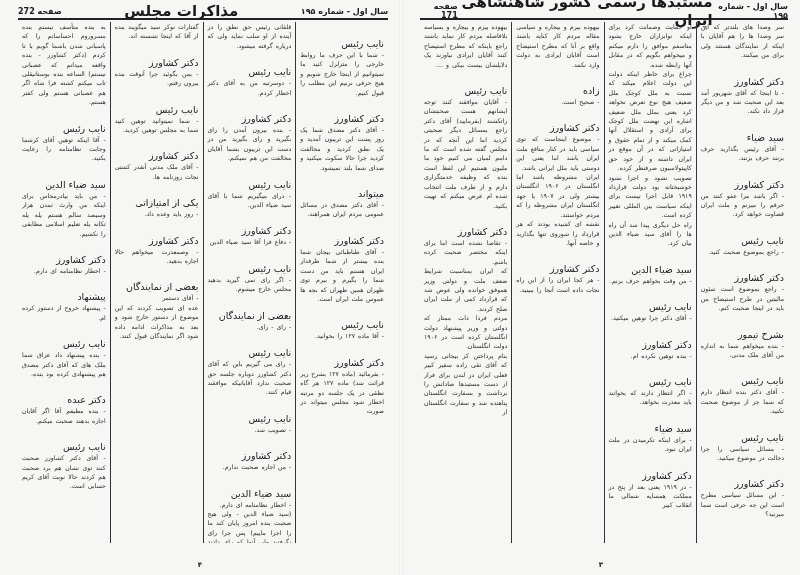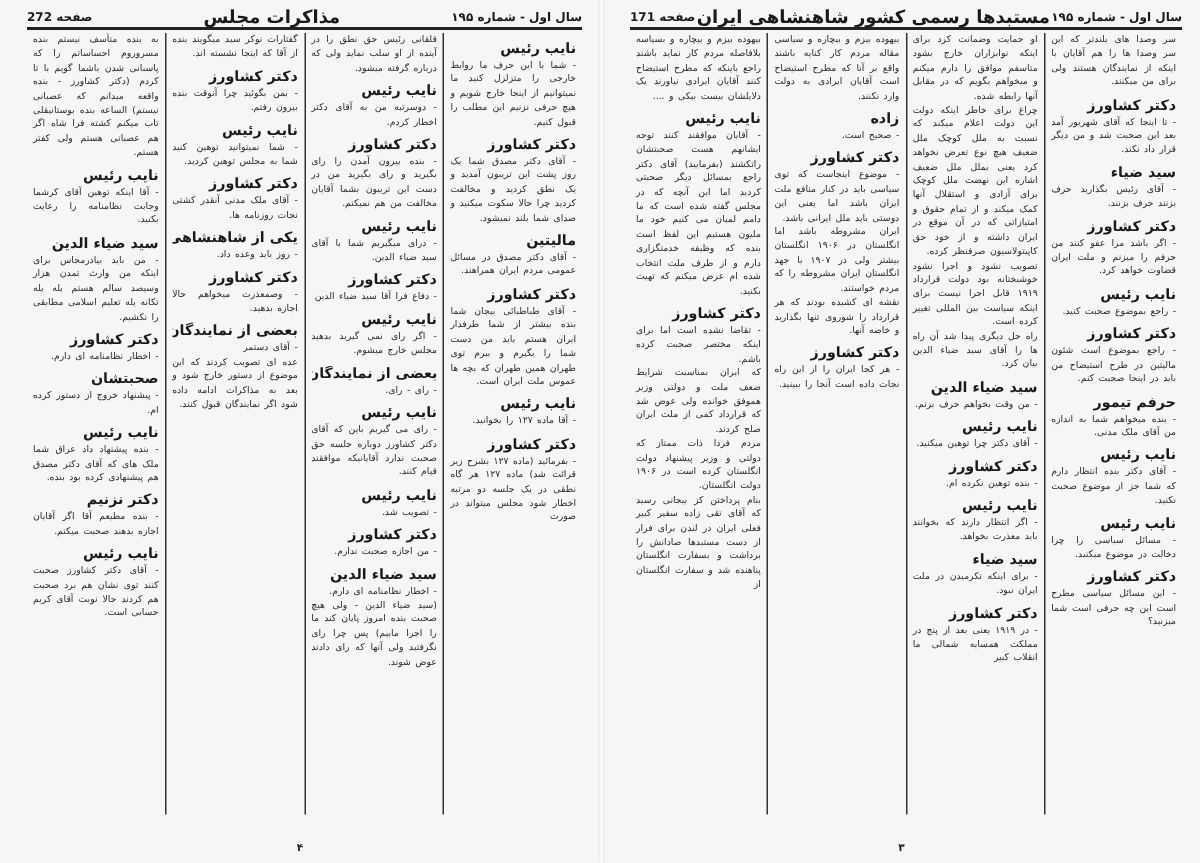"مذاکرات مجلس" .hdr .title { font-size: 12px -> 15px }
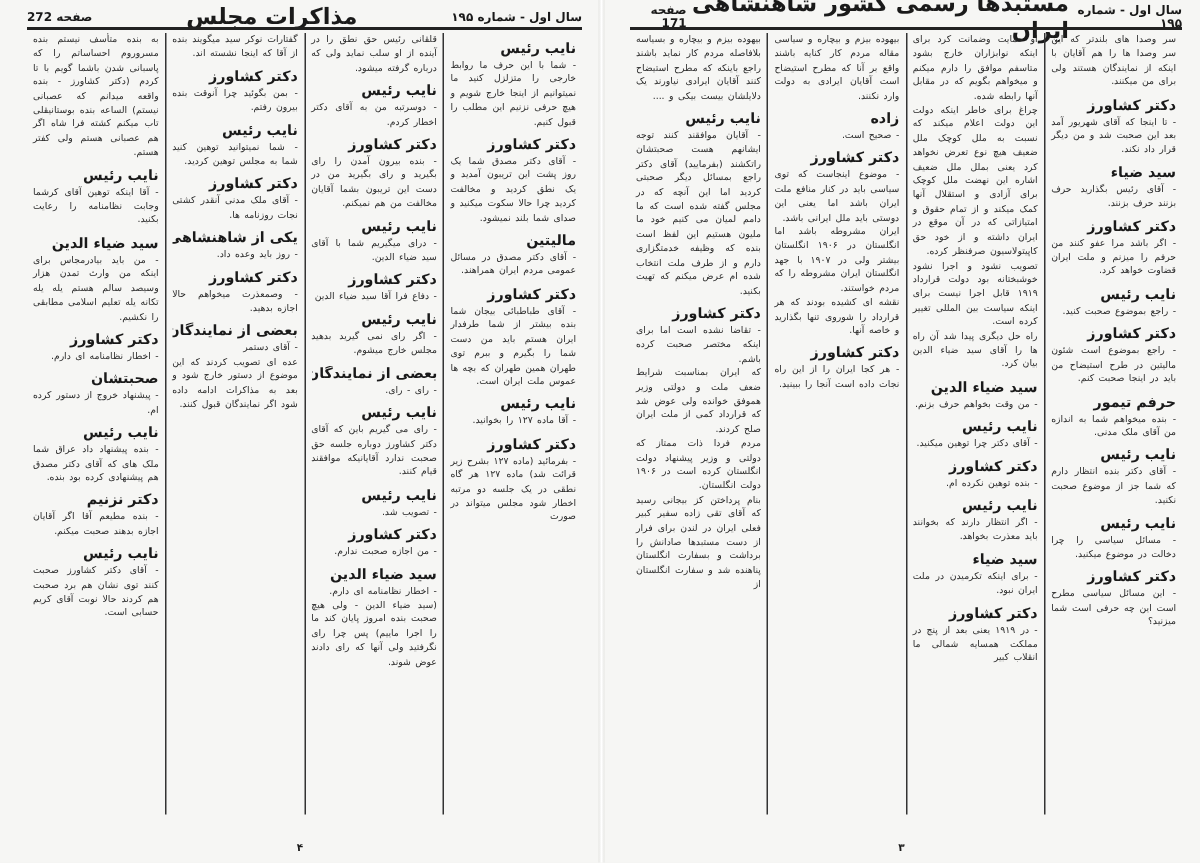"نایب رئیس" .speaker { font-weight: bold -> normal; margin-top: 5px -> 16px }
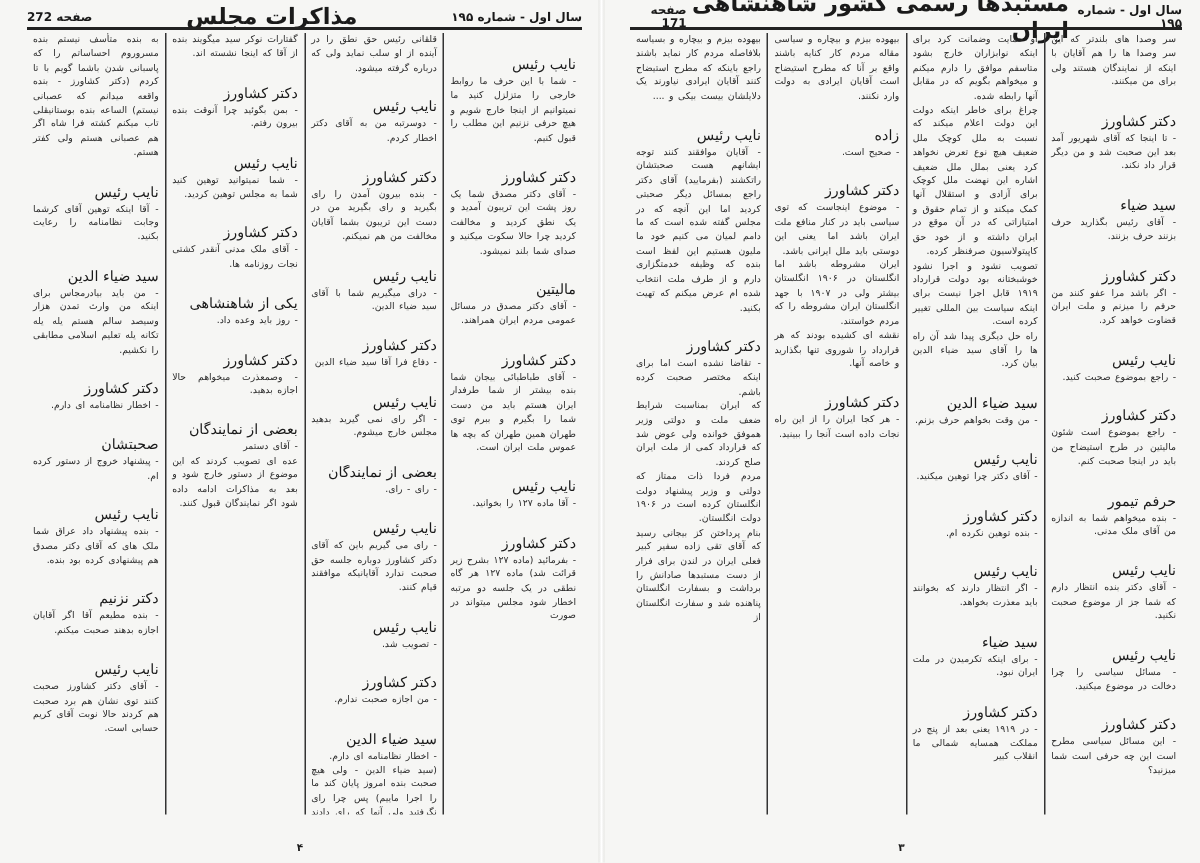"مالیتین" span.sp-name { text: مالیتین -> میتواند }
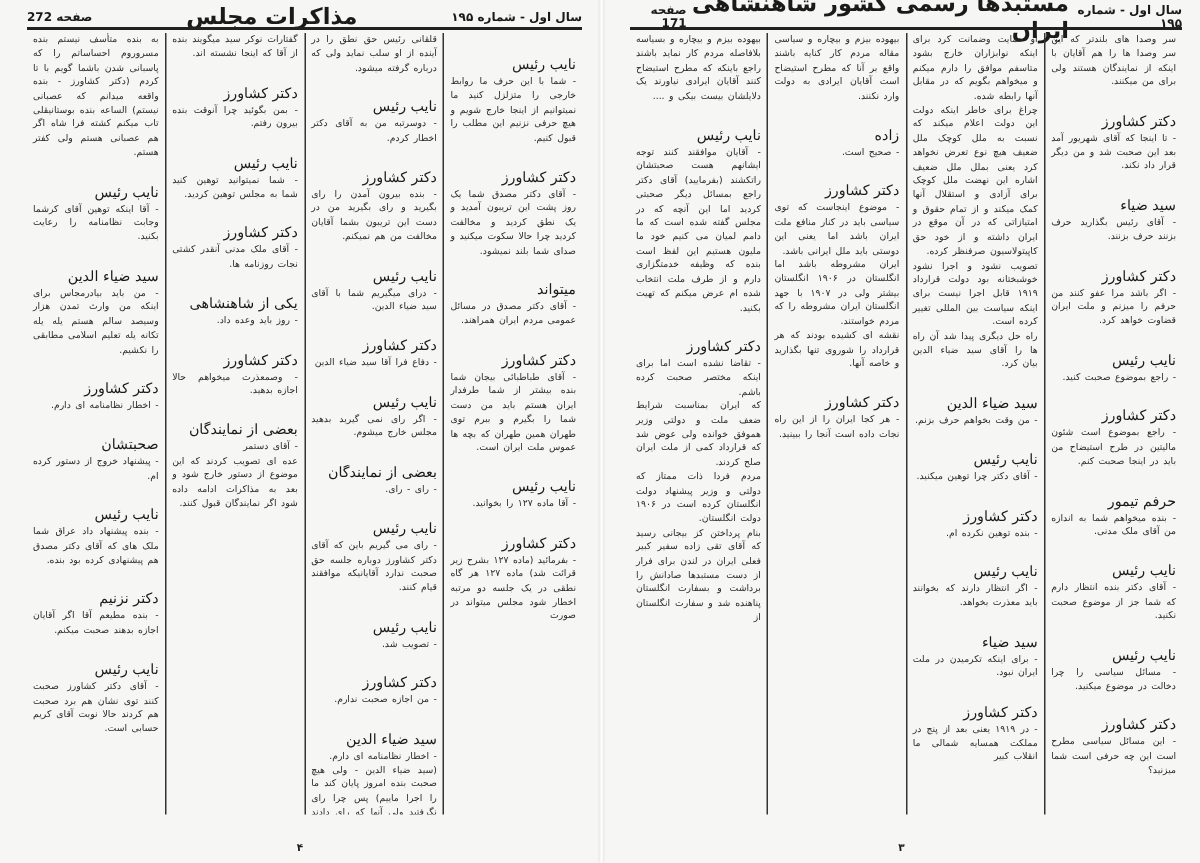"یکی از شاهنشاهی" span.sp-name { text: شاهنشاهی -> امتیازاتی }
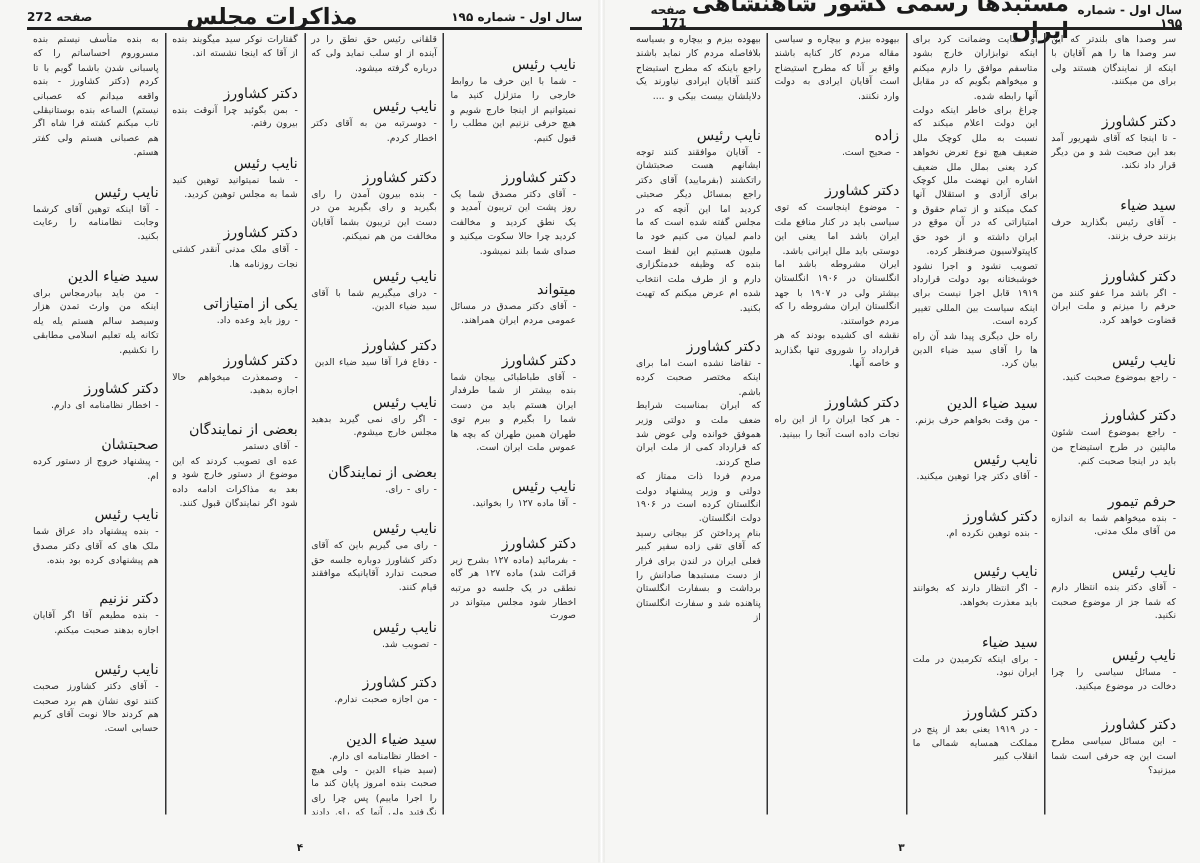"صحبتشان" span.sp-name { text: صحبتشان -> پیشنهاد }
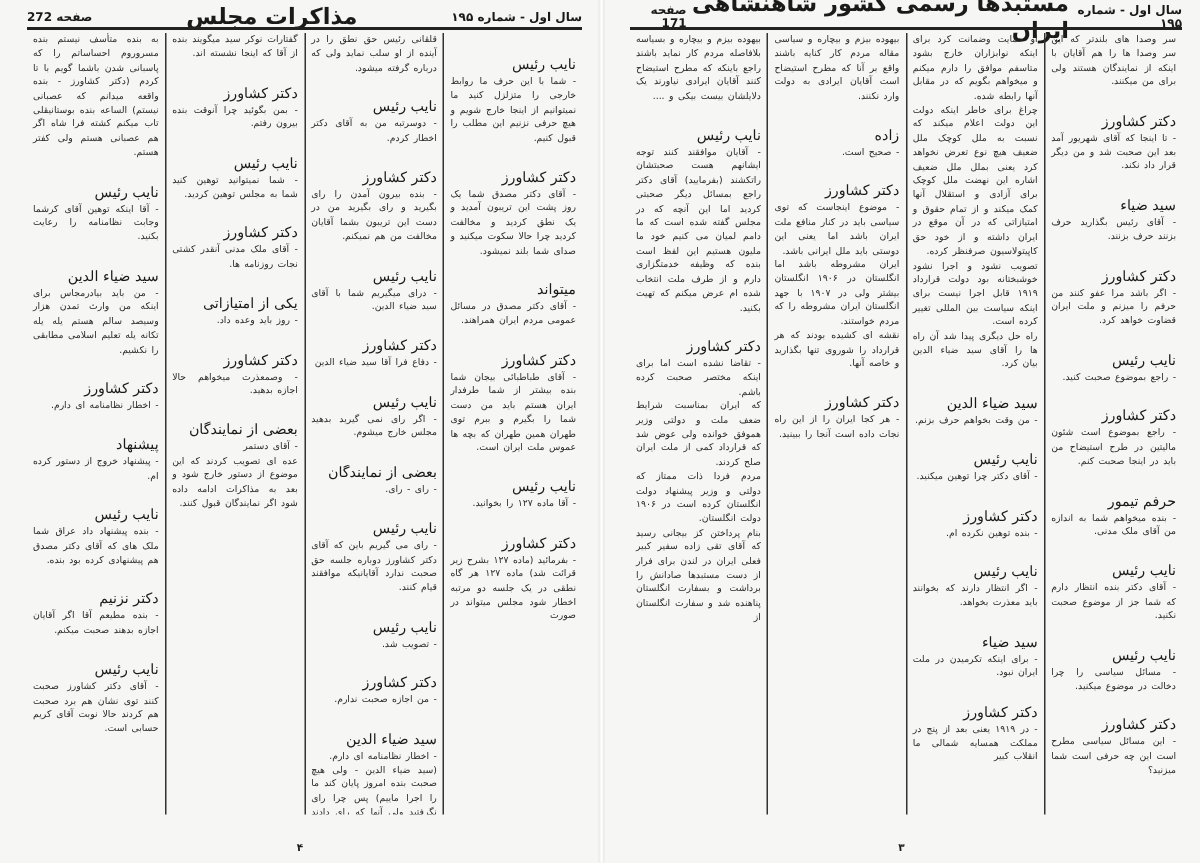"حرفم تیمور" span.sp-name { text: حرفم -> بشرح }
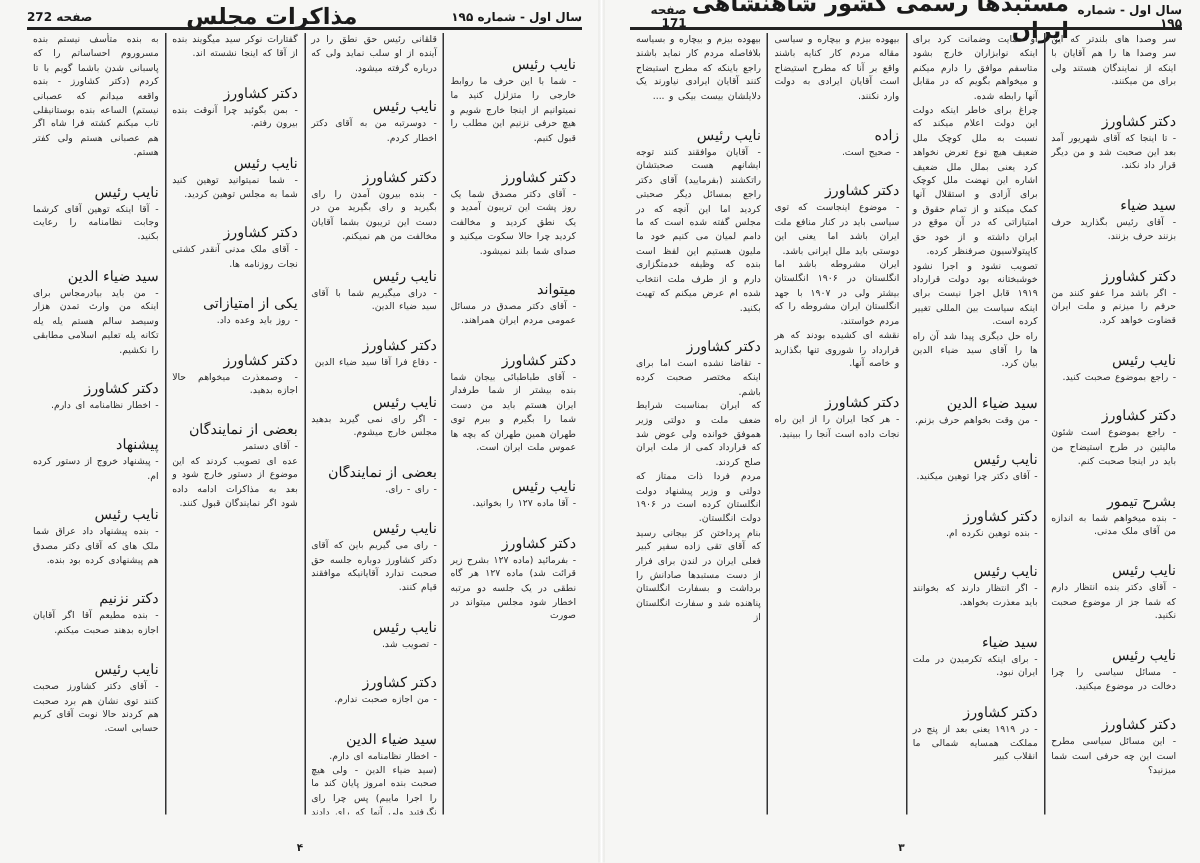"دکتر نزنیم" span.sp-name { text: نزنیم -> عبده }
